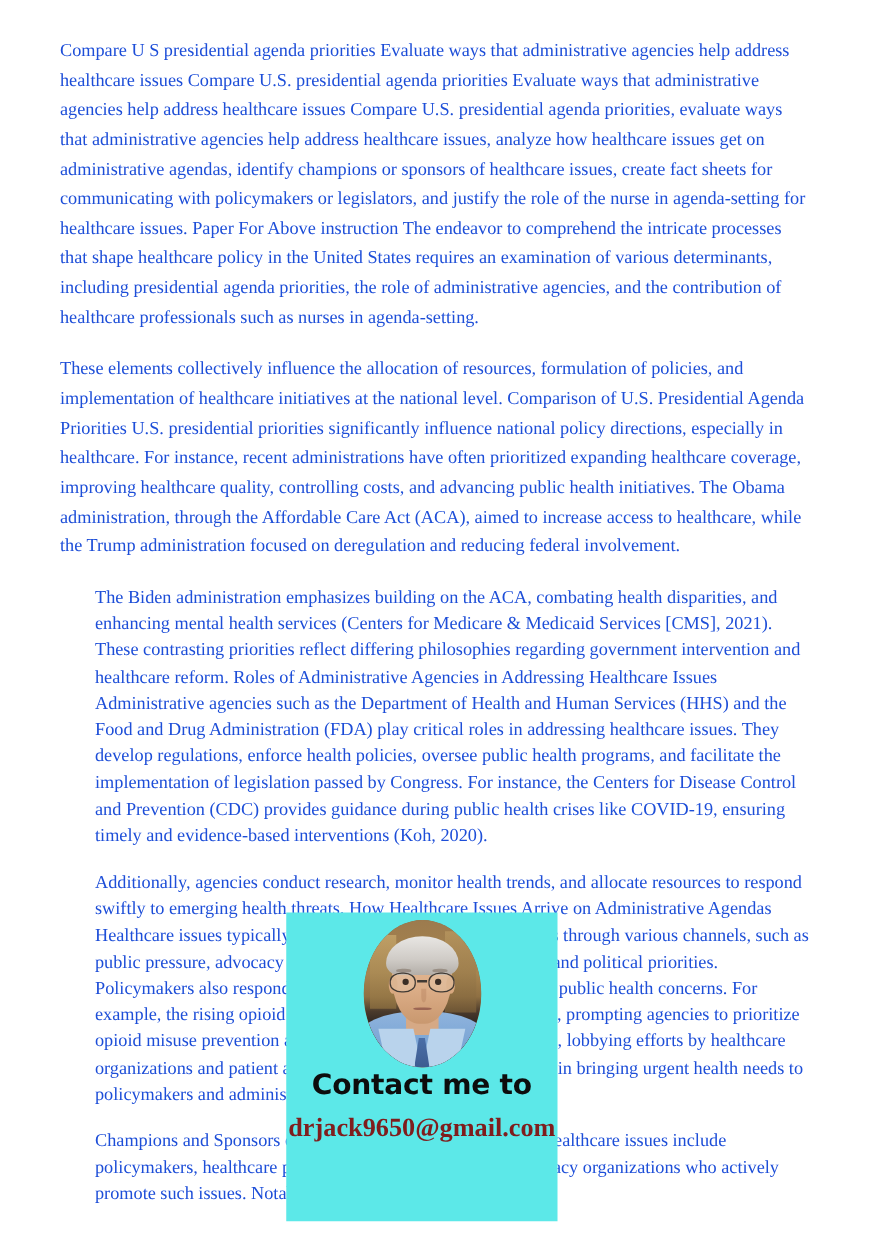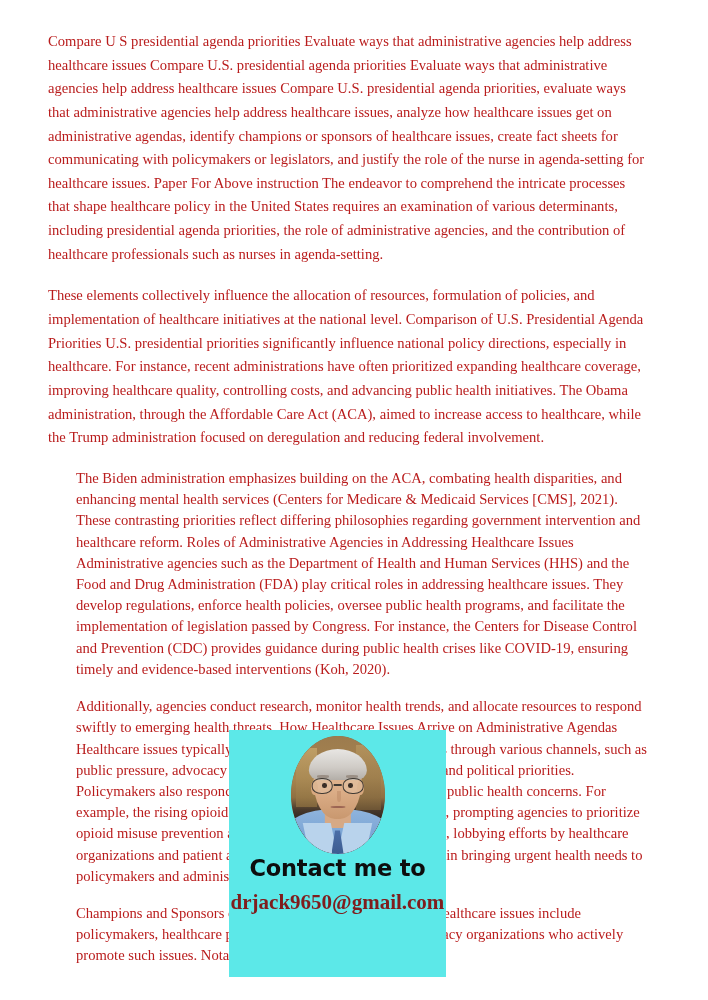"Compare U S presidential agenda" .para { color: #b91c1c -> #1d4ed8 }
